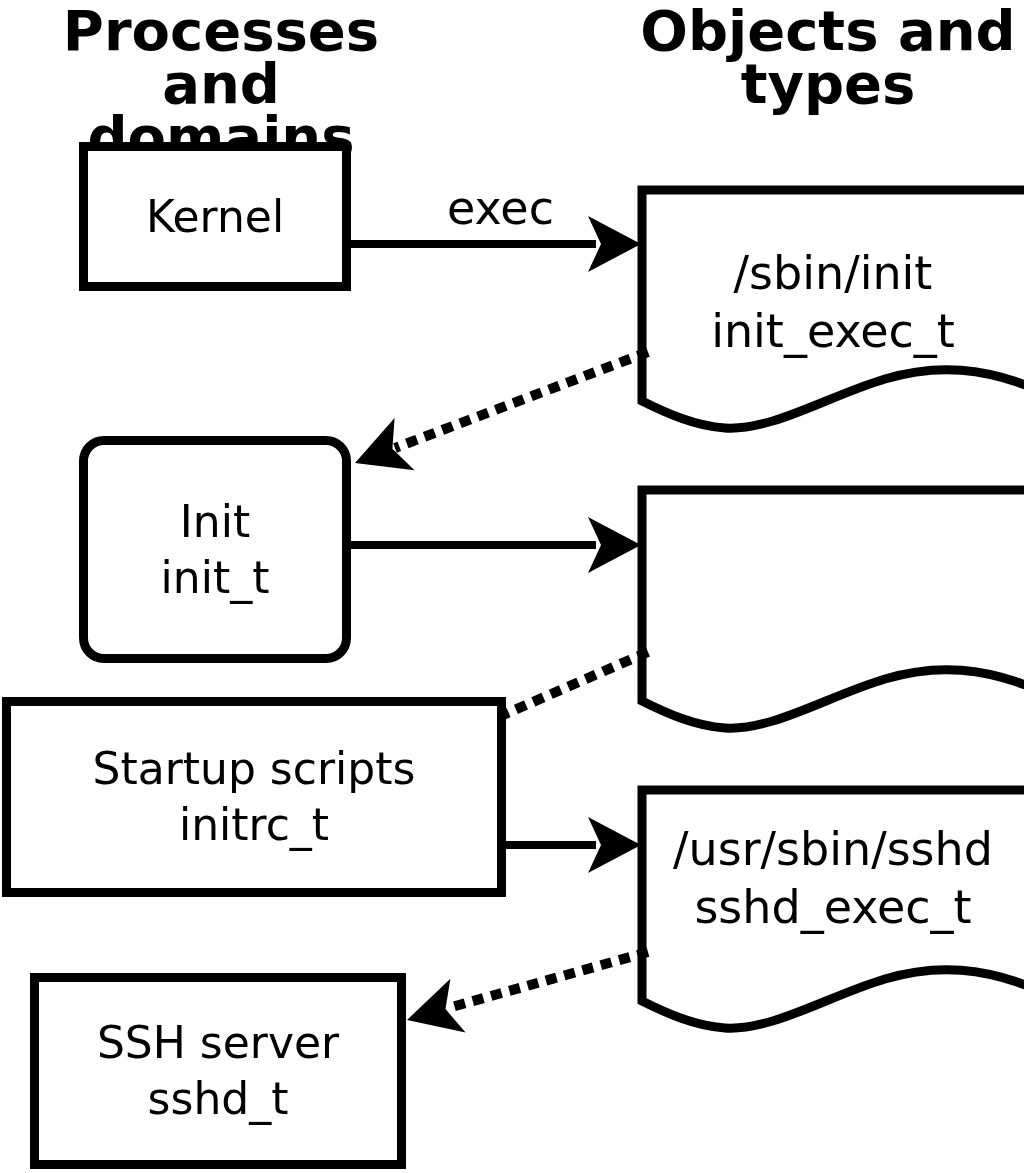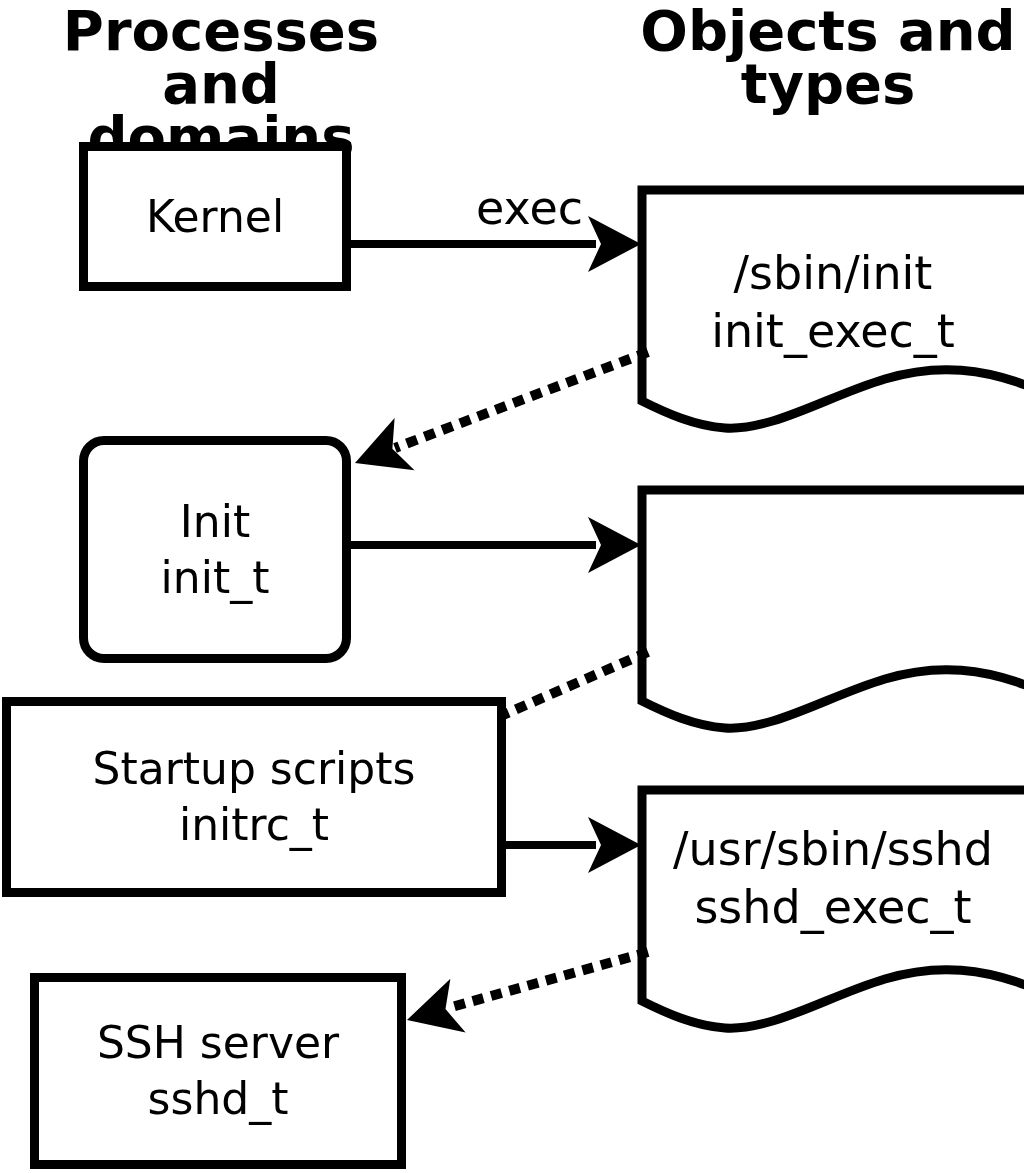"exec" #exec-label { text-align: right -> center }
